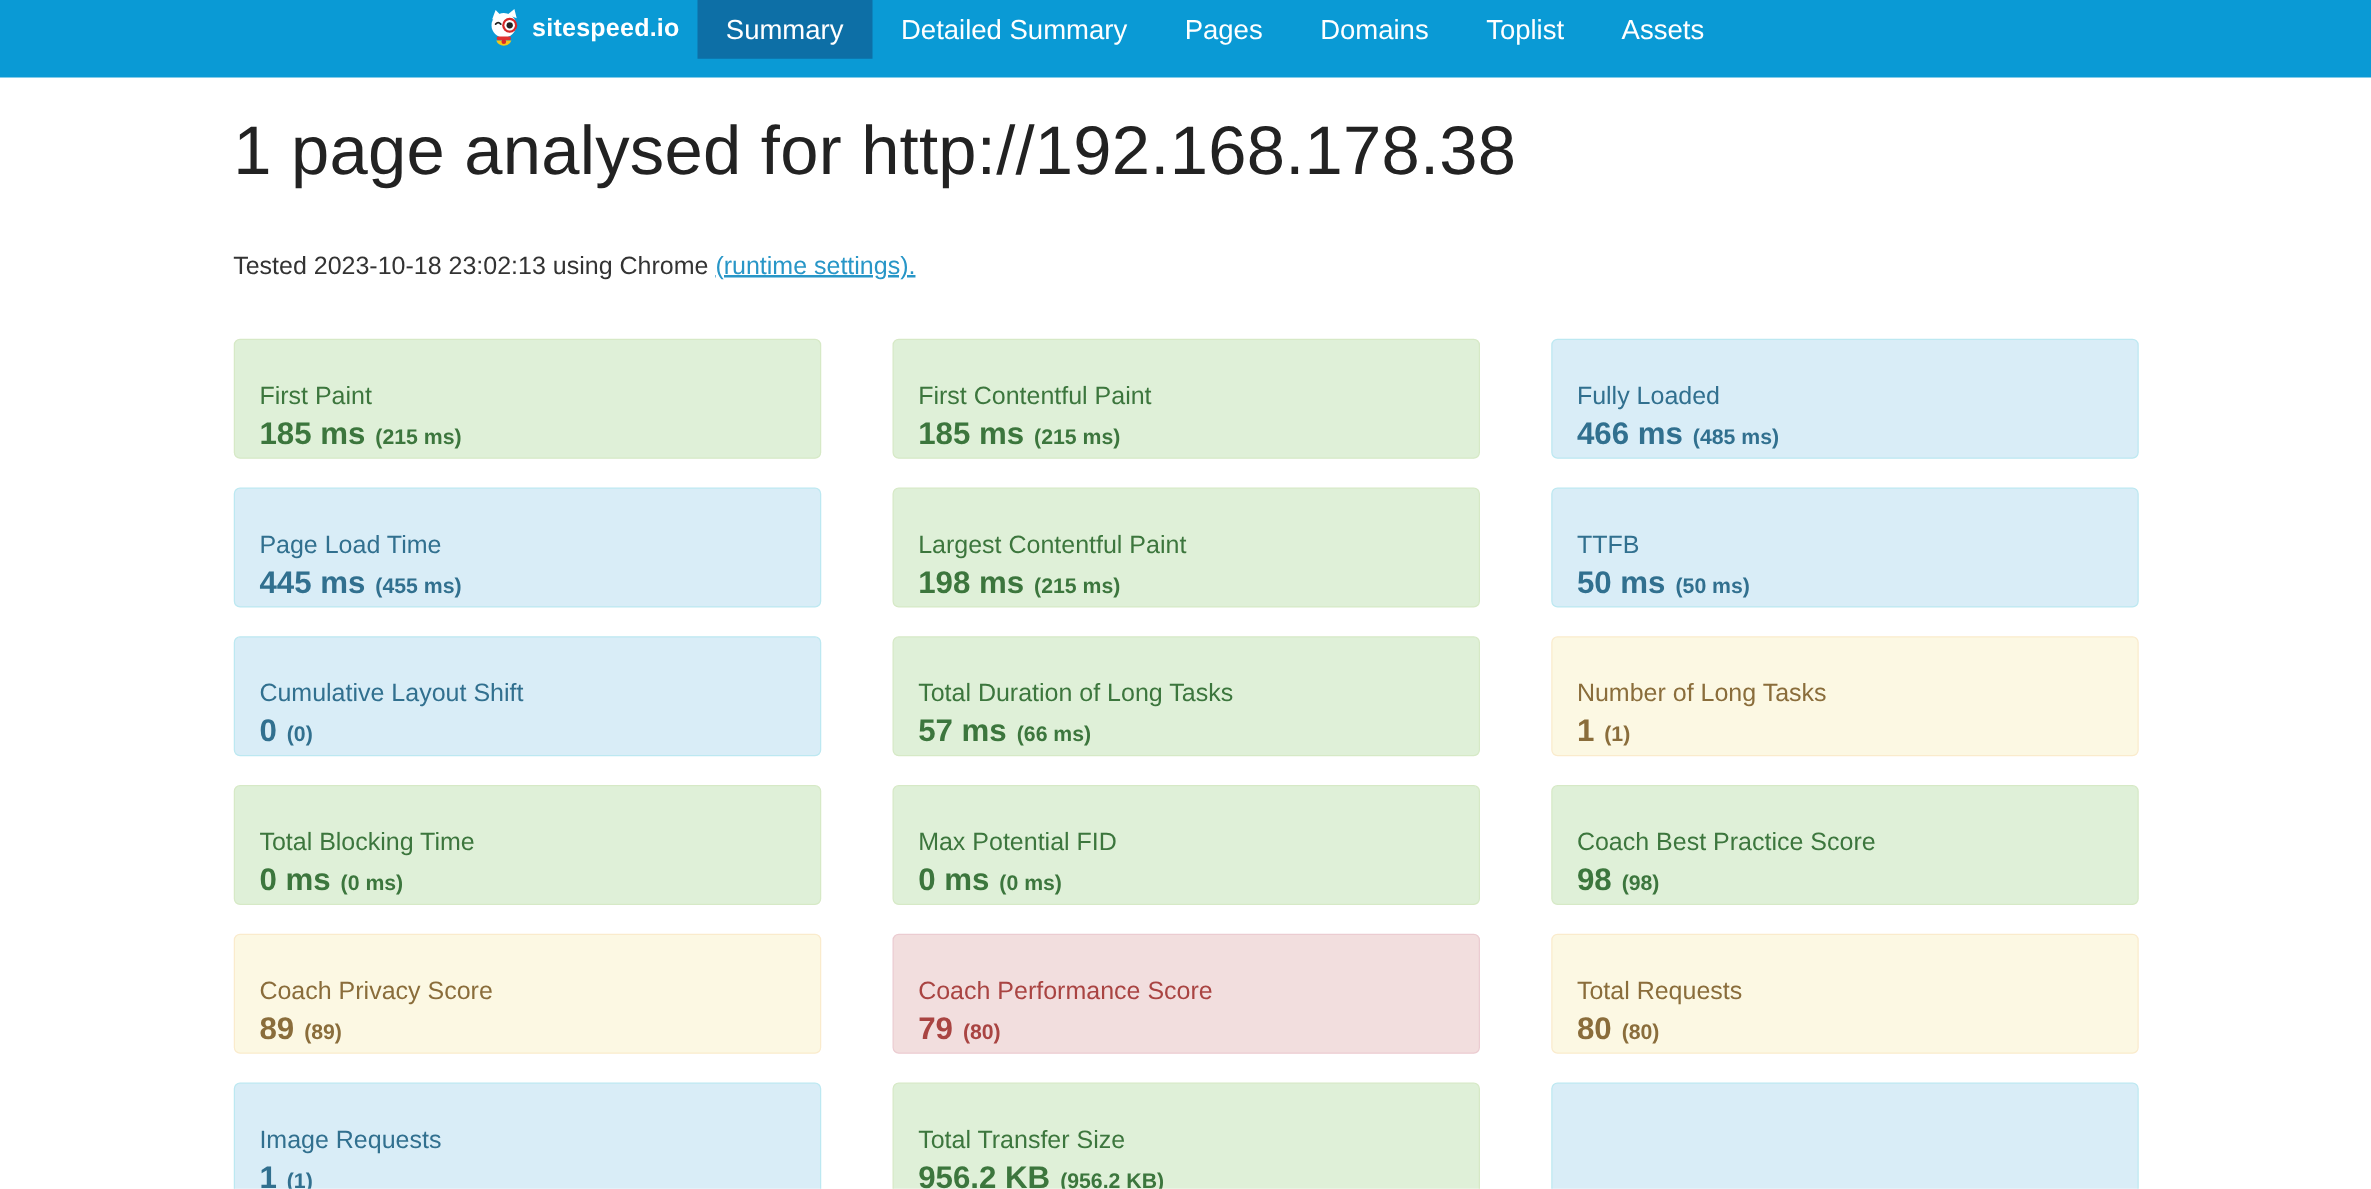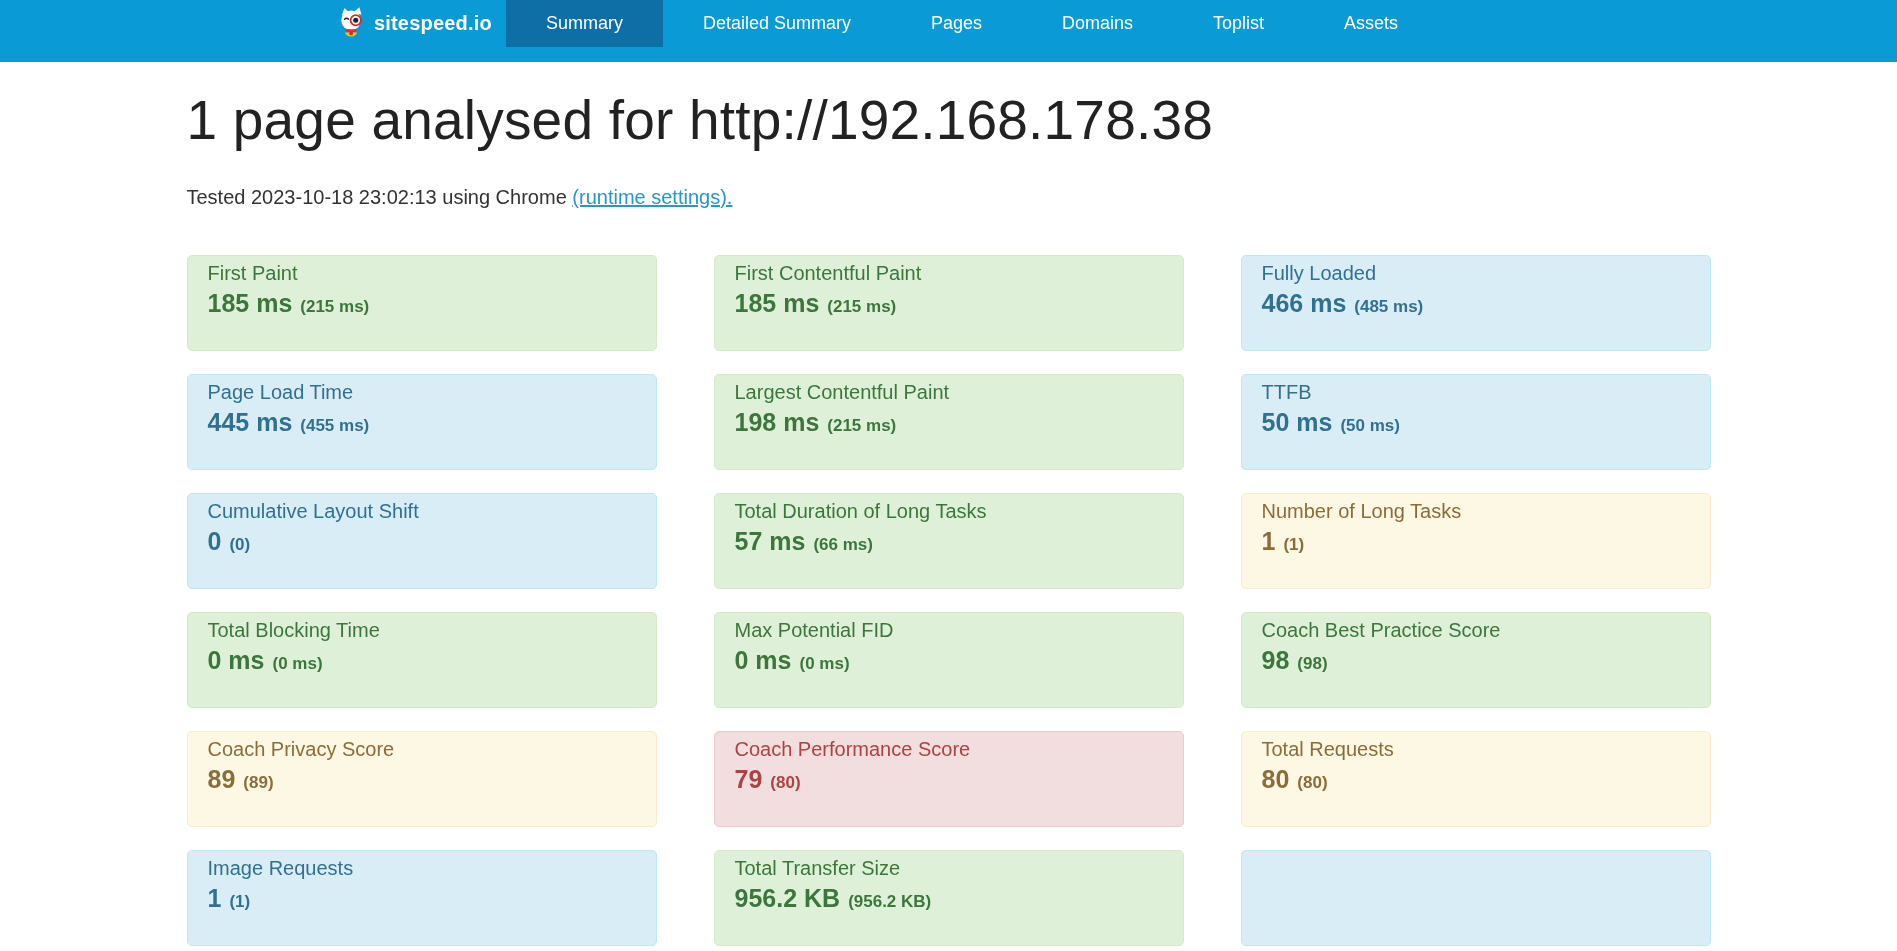"Summary" .nav-tab { font-size: 18px -> 22px; padding: 0 40px -> 0 23px }
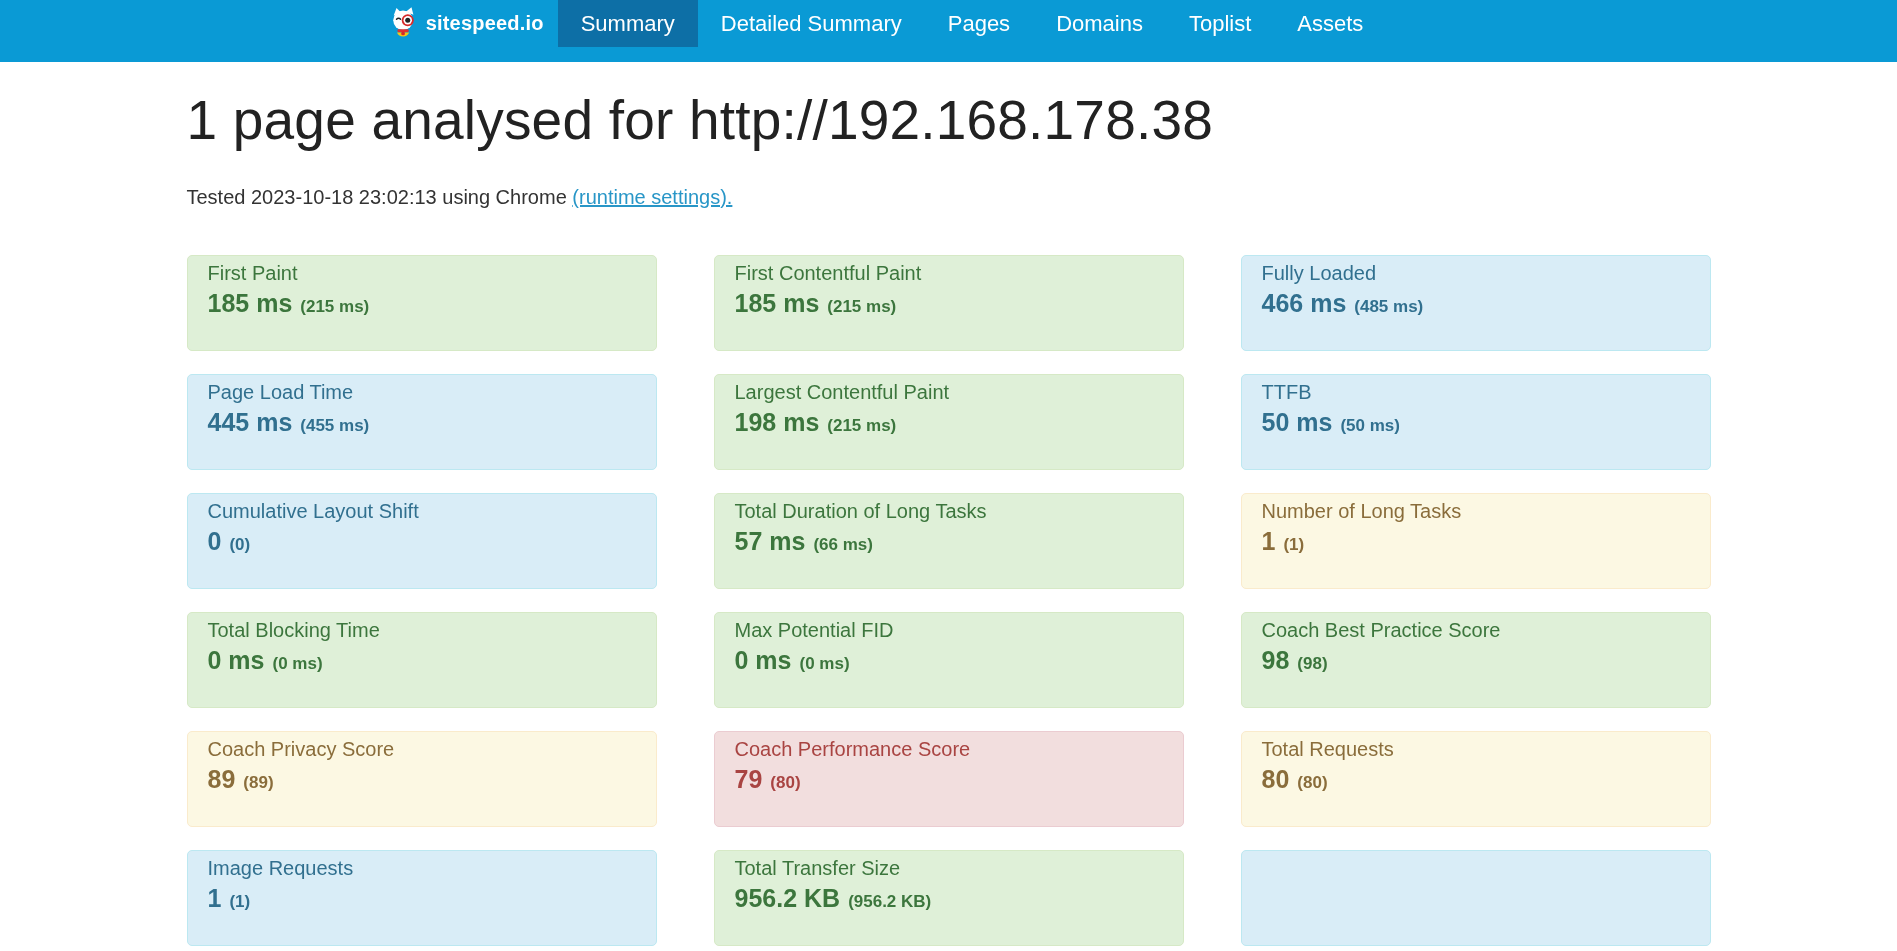"Tested 2023-10-18 23:02:13 using Chrome" .subtitle { margin-top: 34px -> 50px }
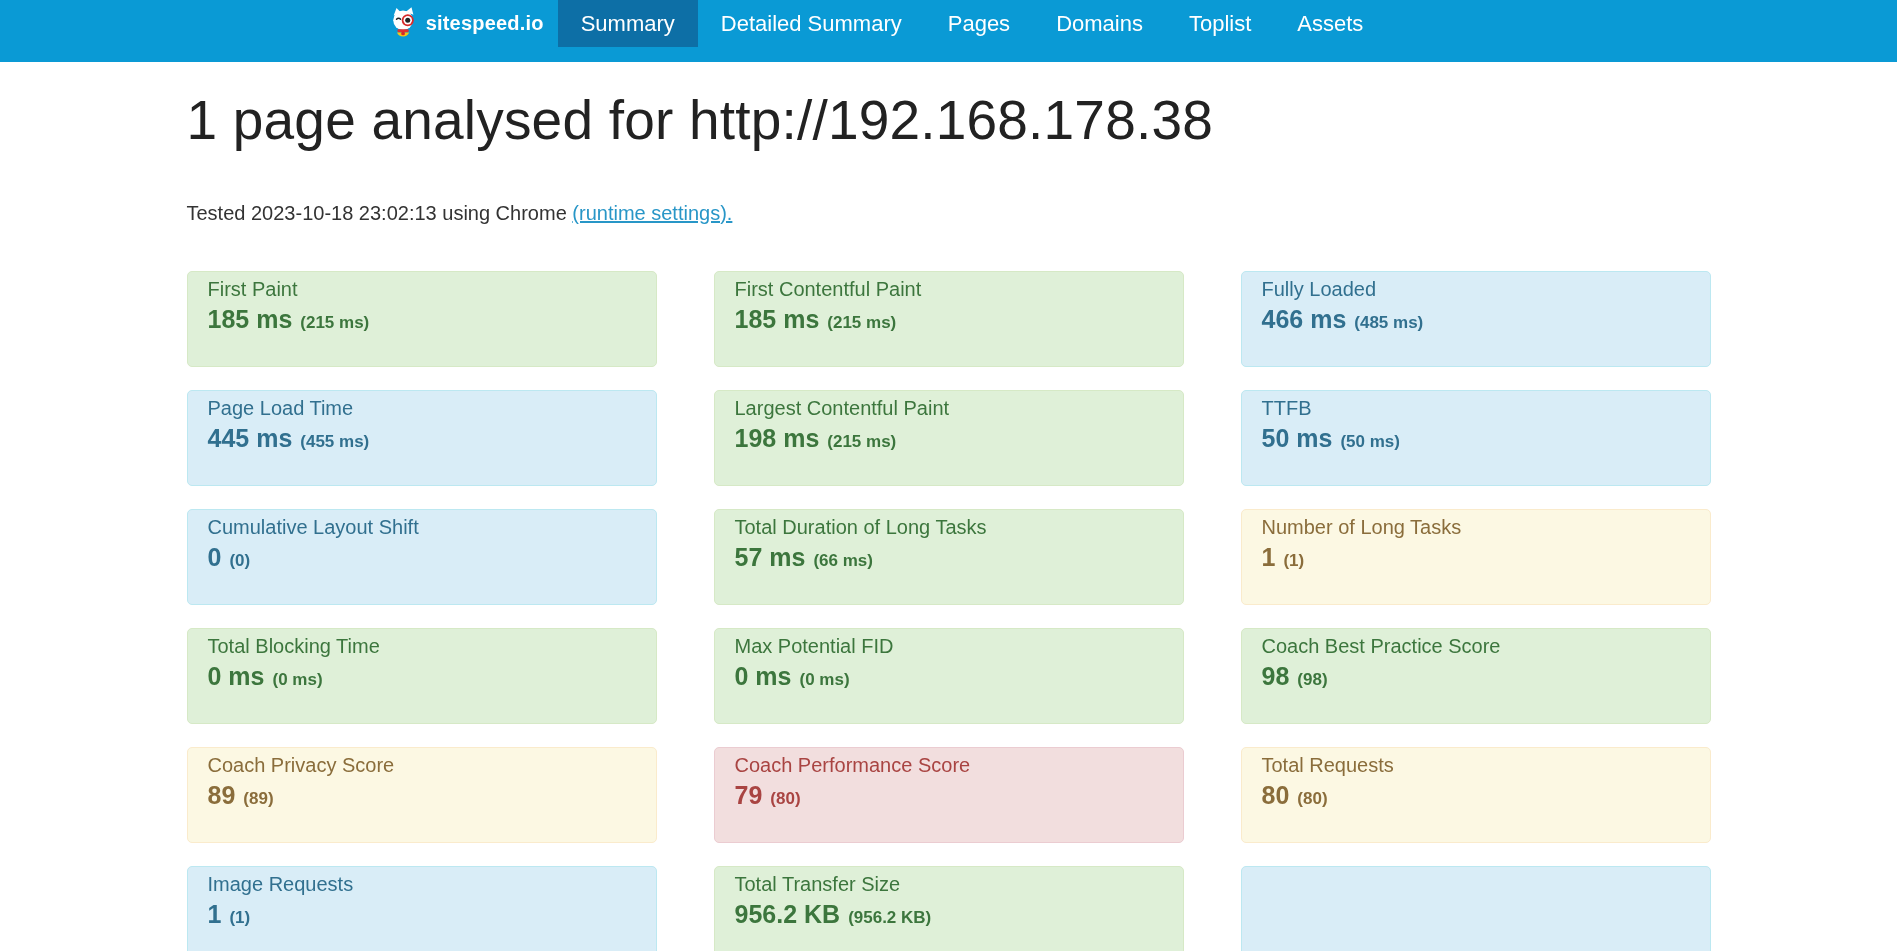"First Paint" .card { padding: 4px 20px -> 32px 20px }
